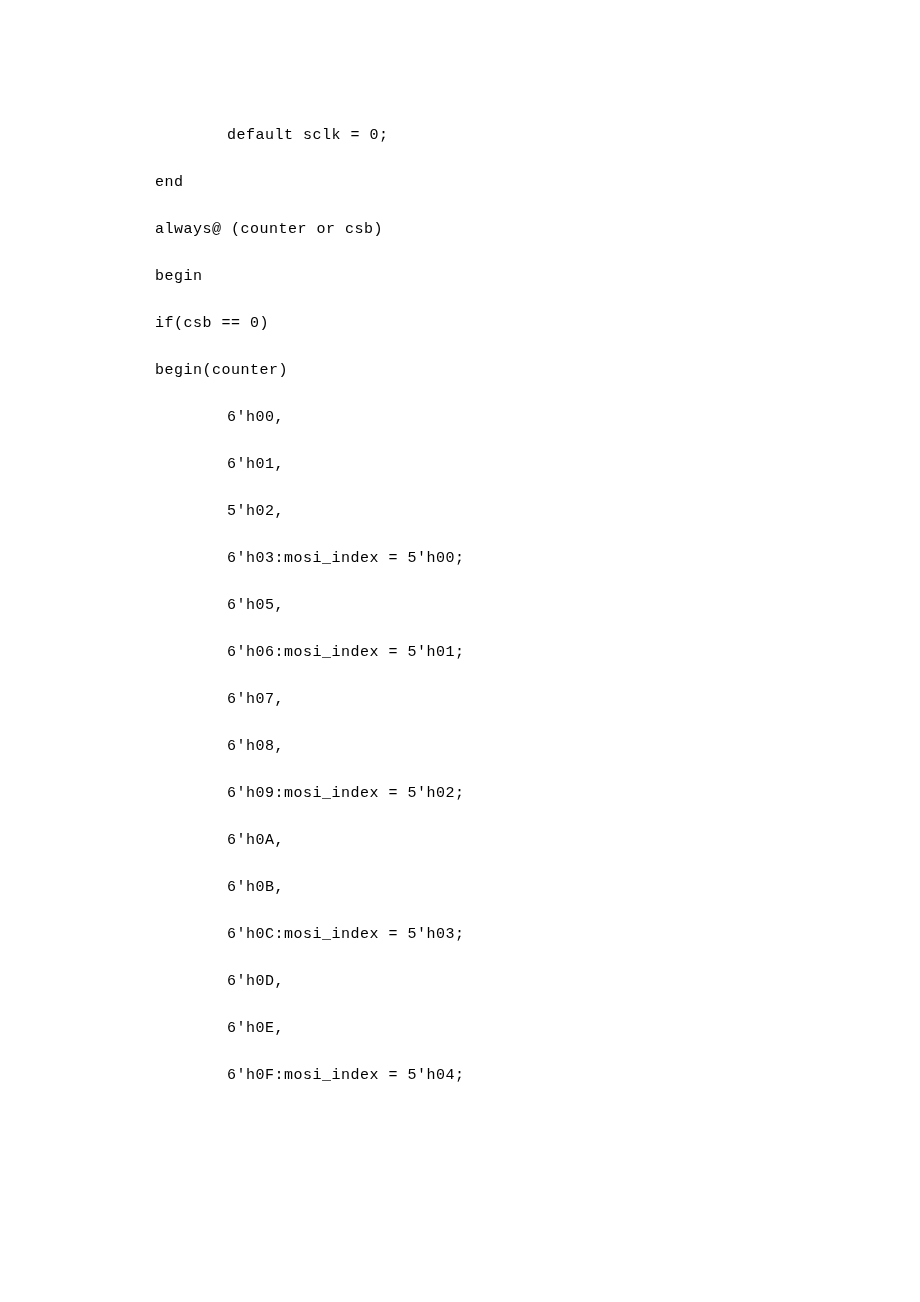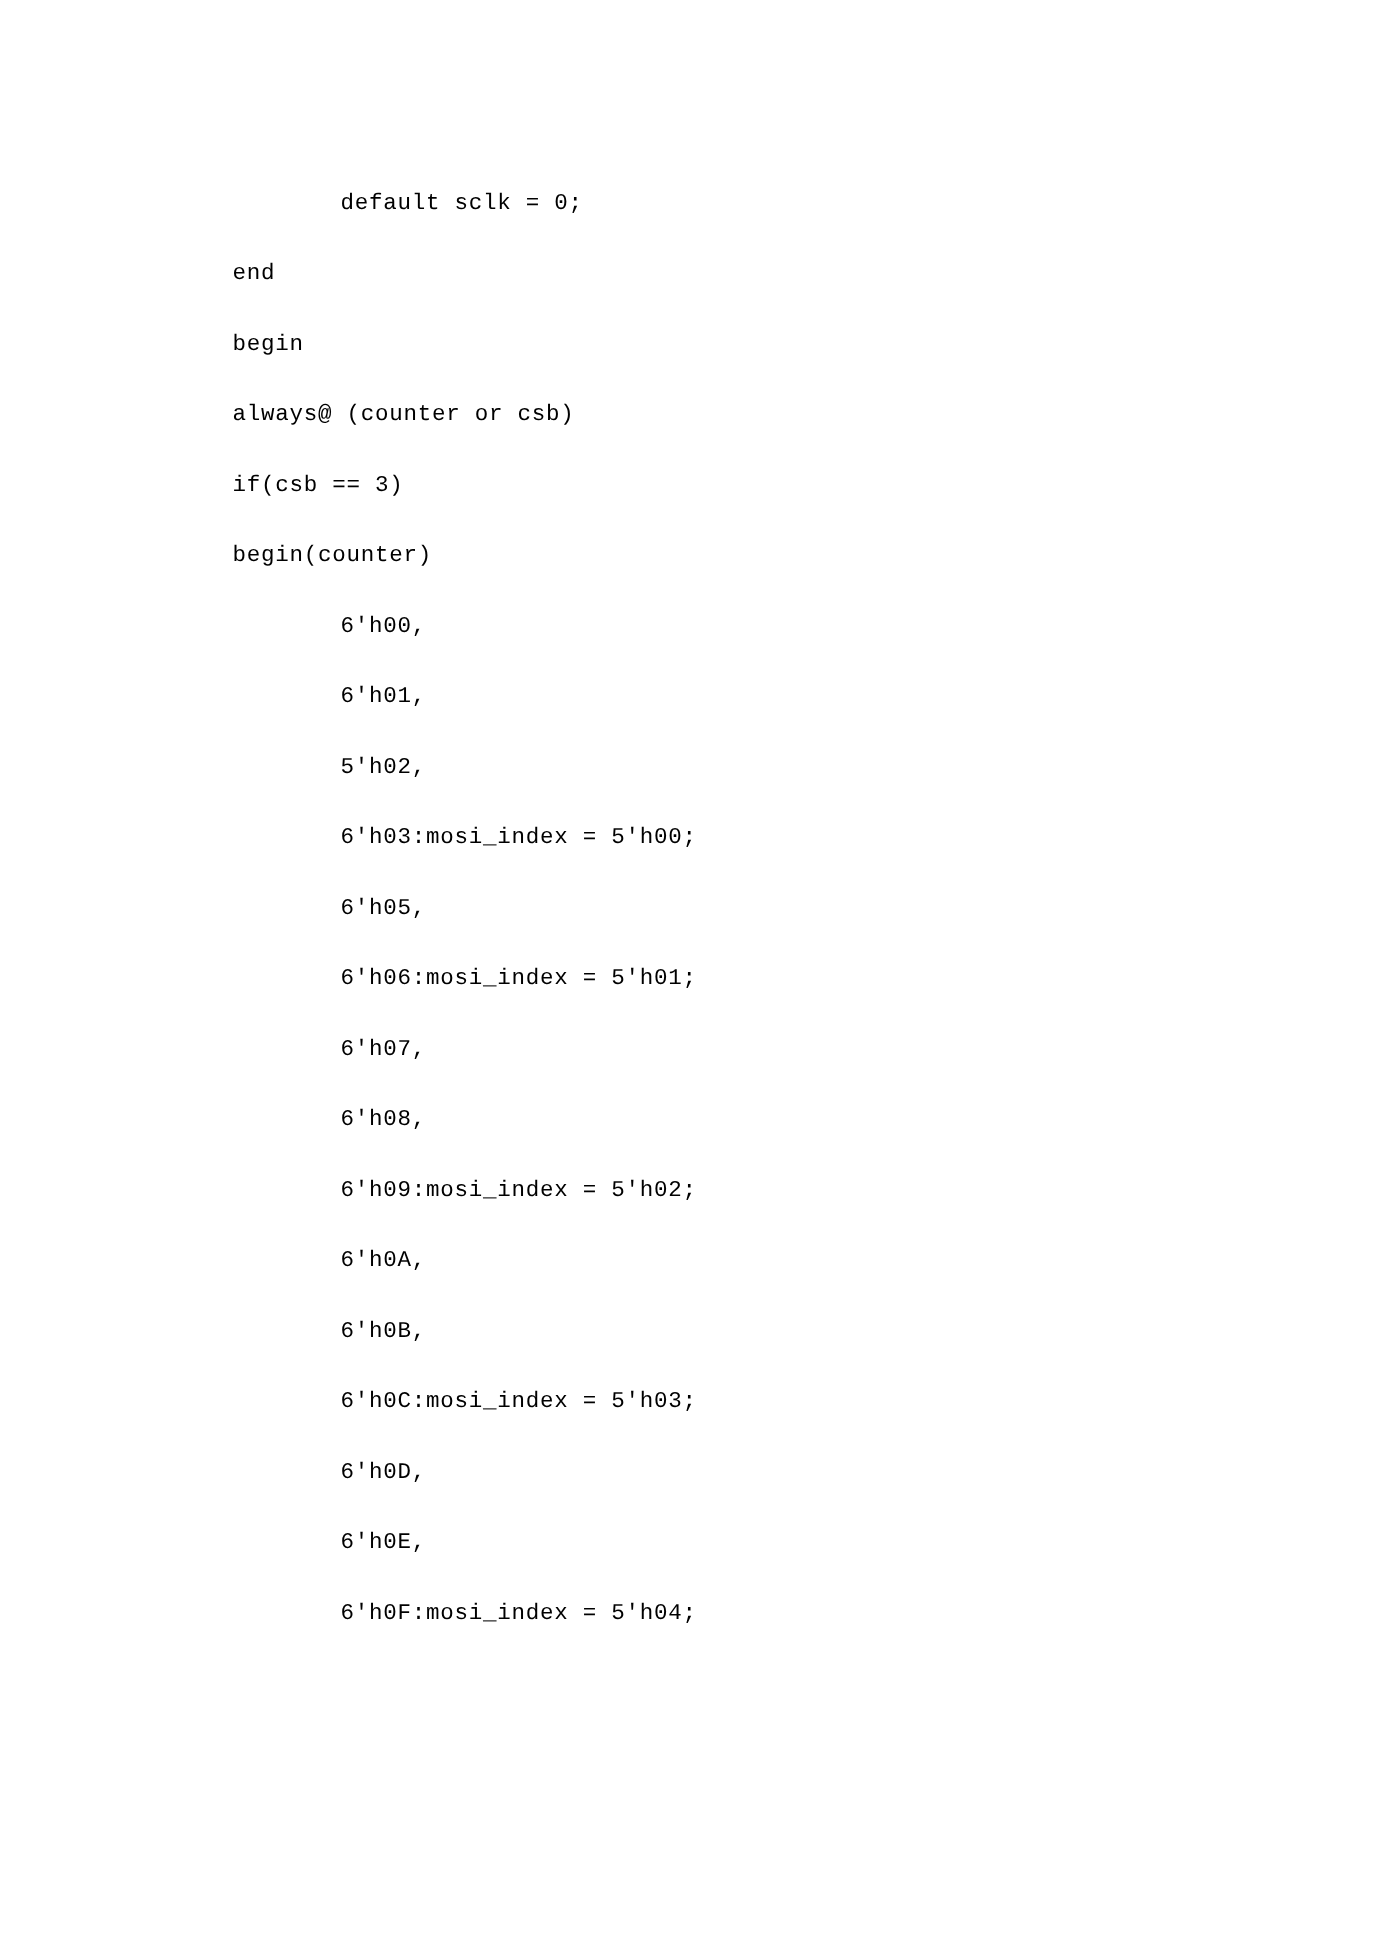"begin" p.line { order: before "always@ (counter or csb)" -> after "always@ (counter or csb)" }
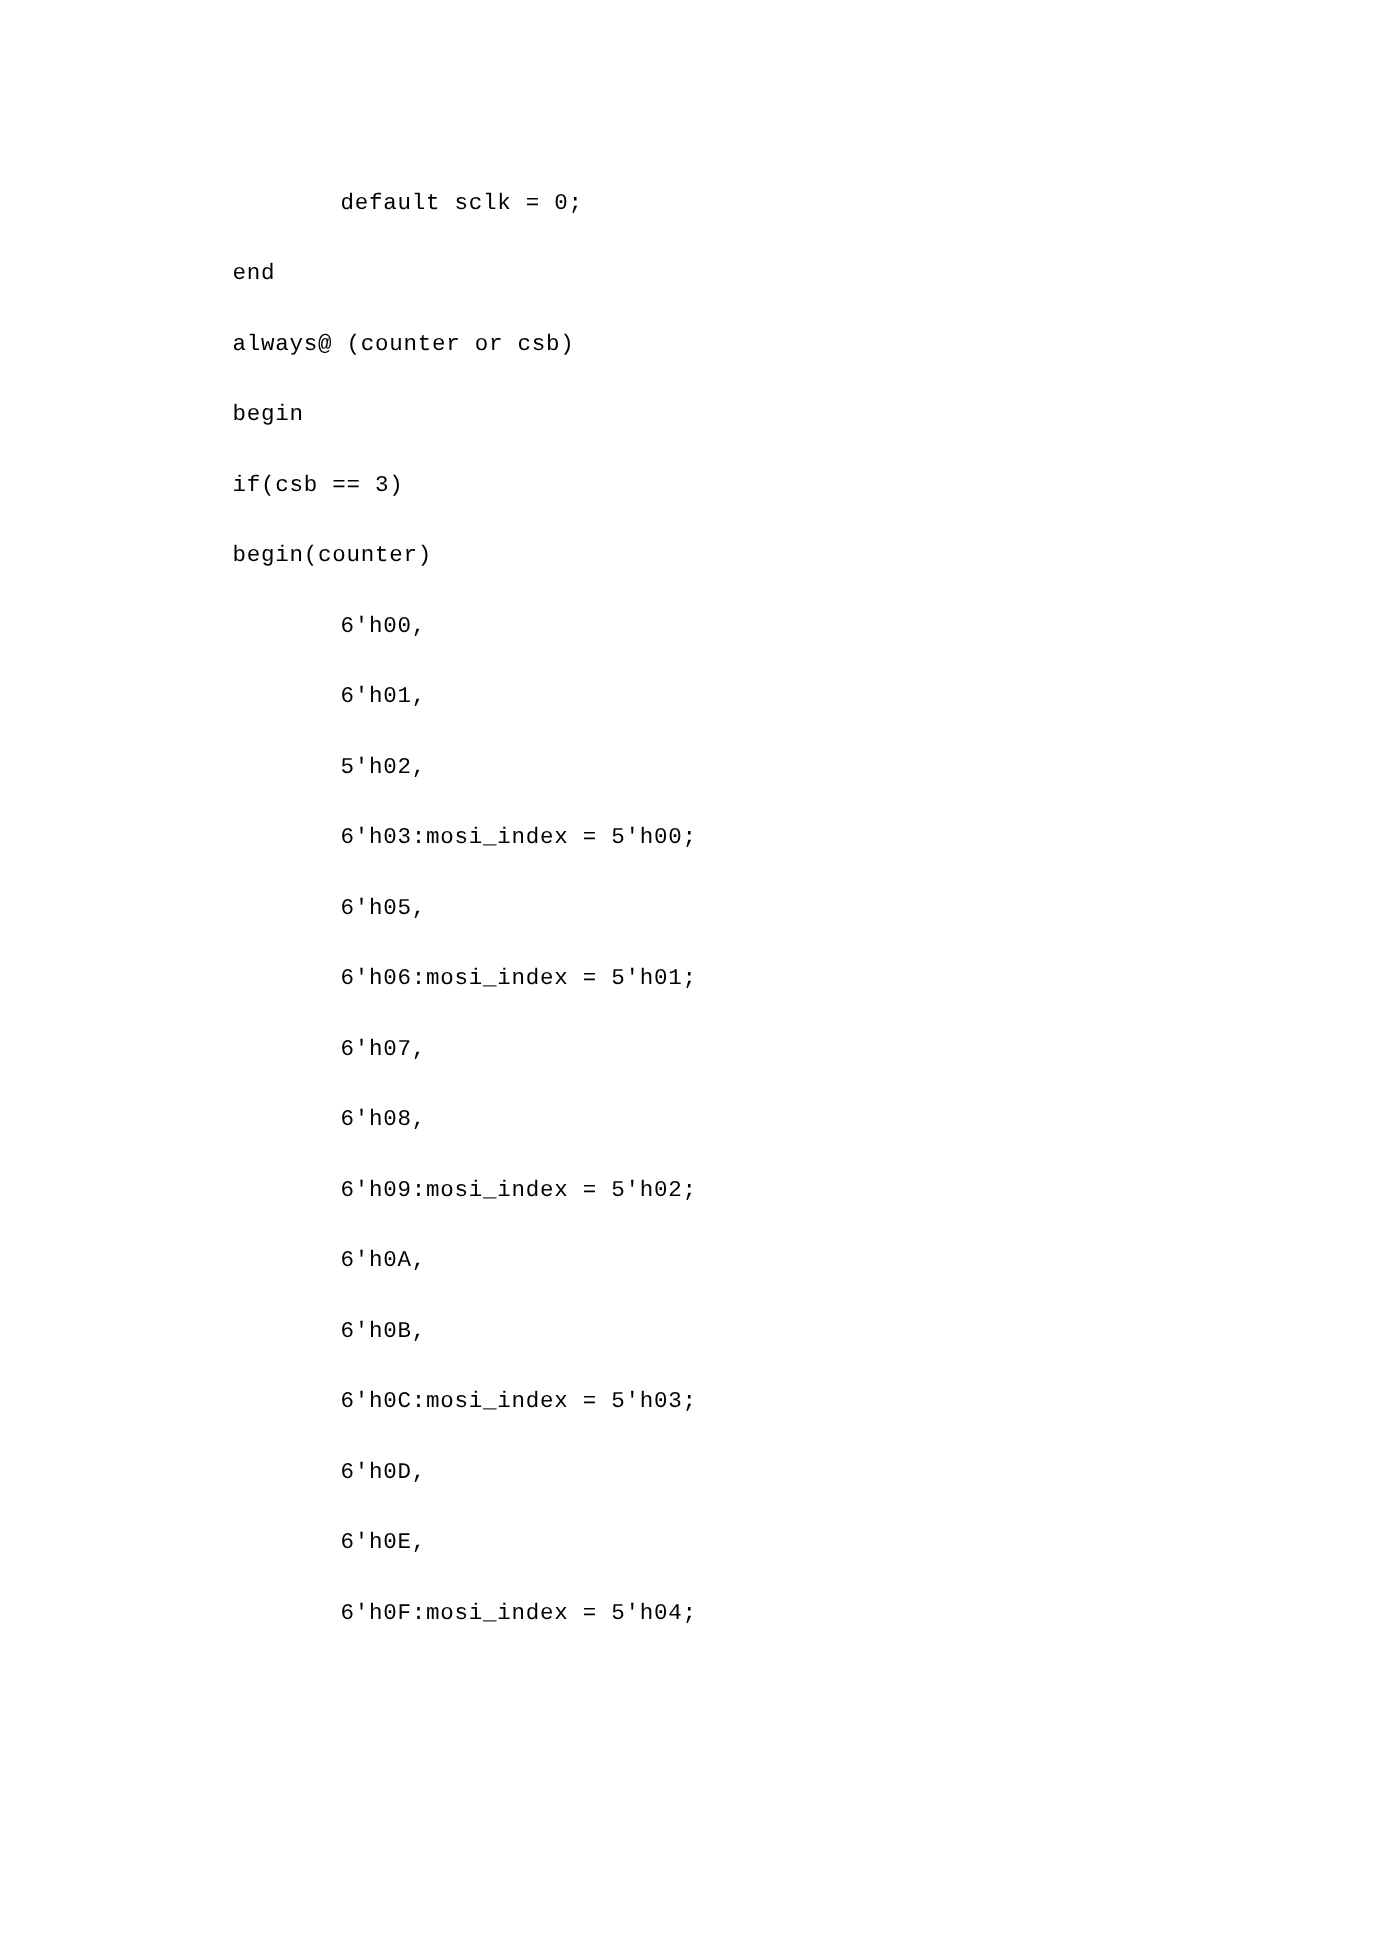"if(csb == 3)" p.line { text: 3 -> 0 }
